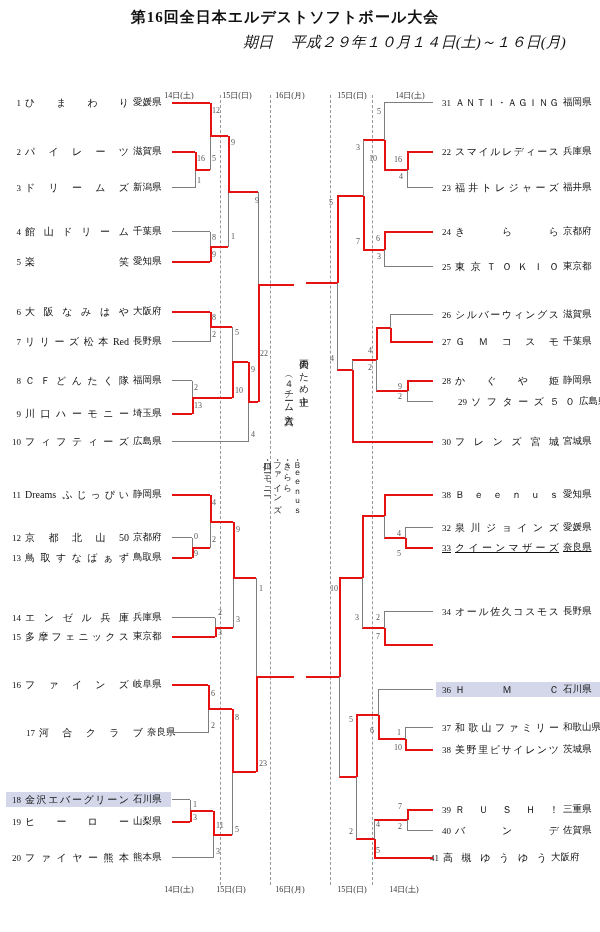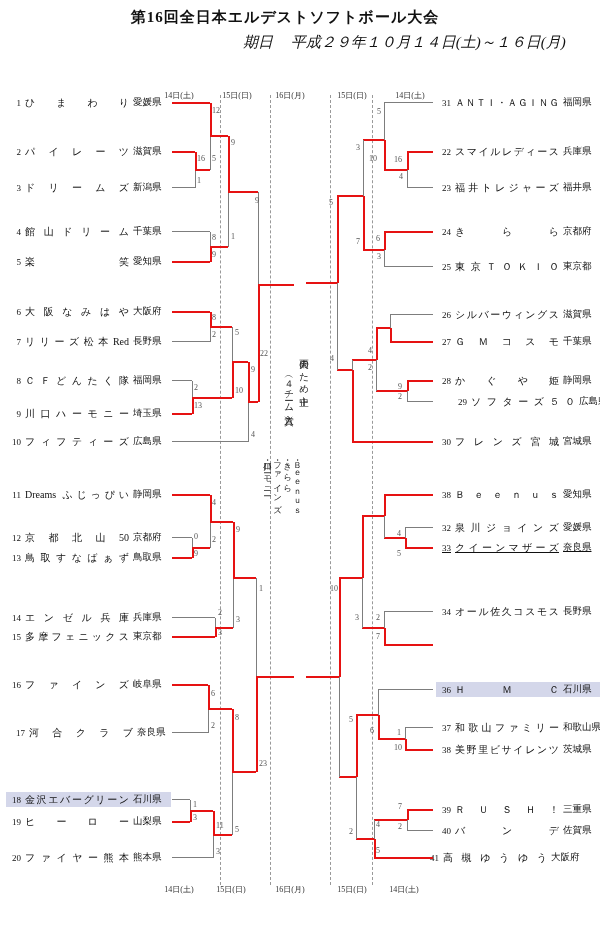"17" div.team { left: 10px -> 20px }
